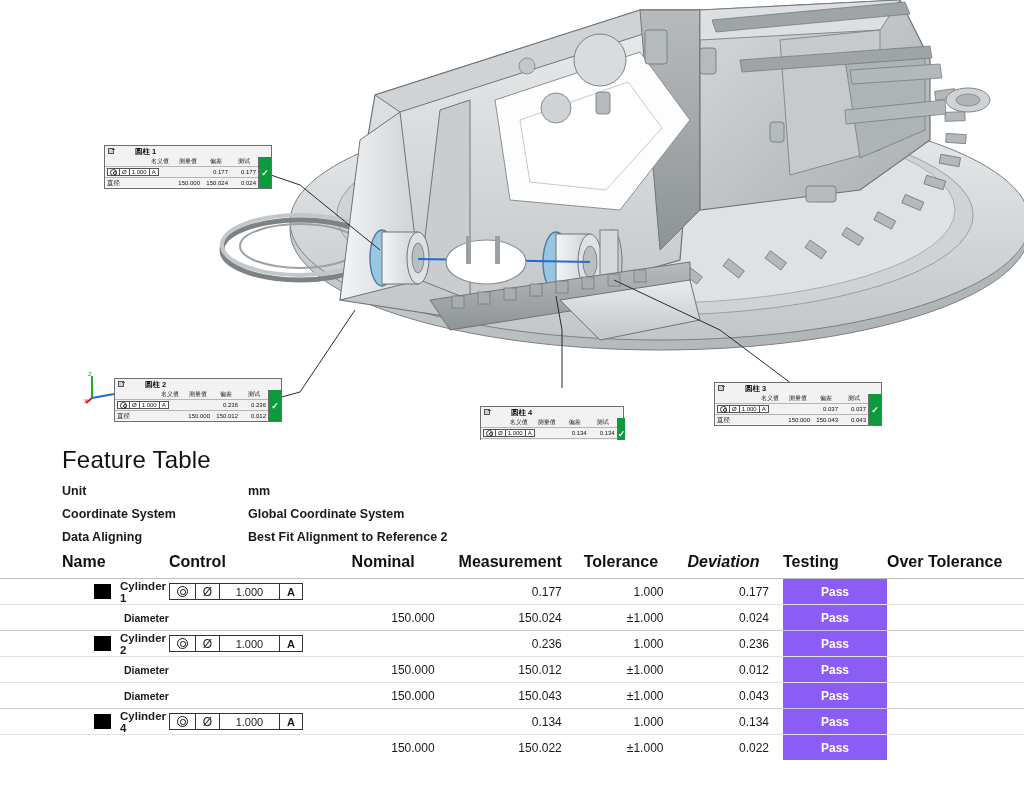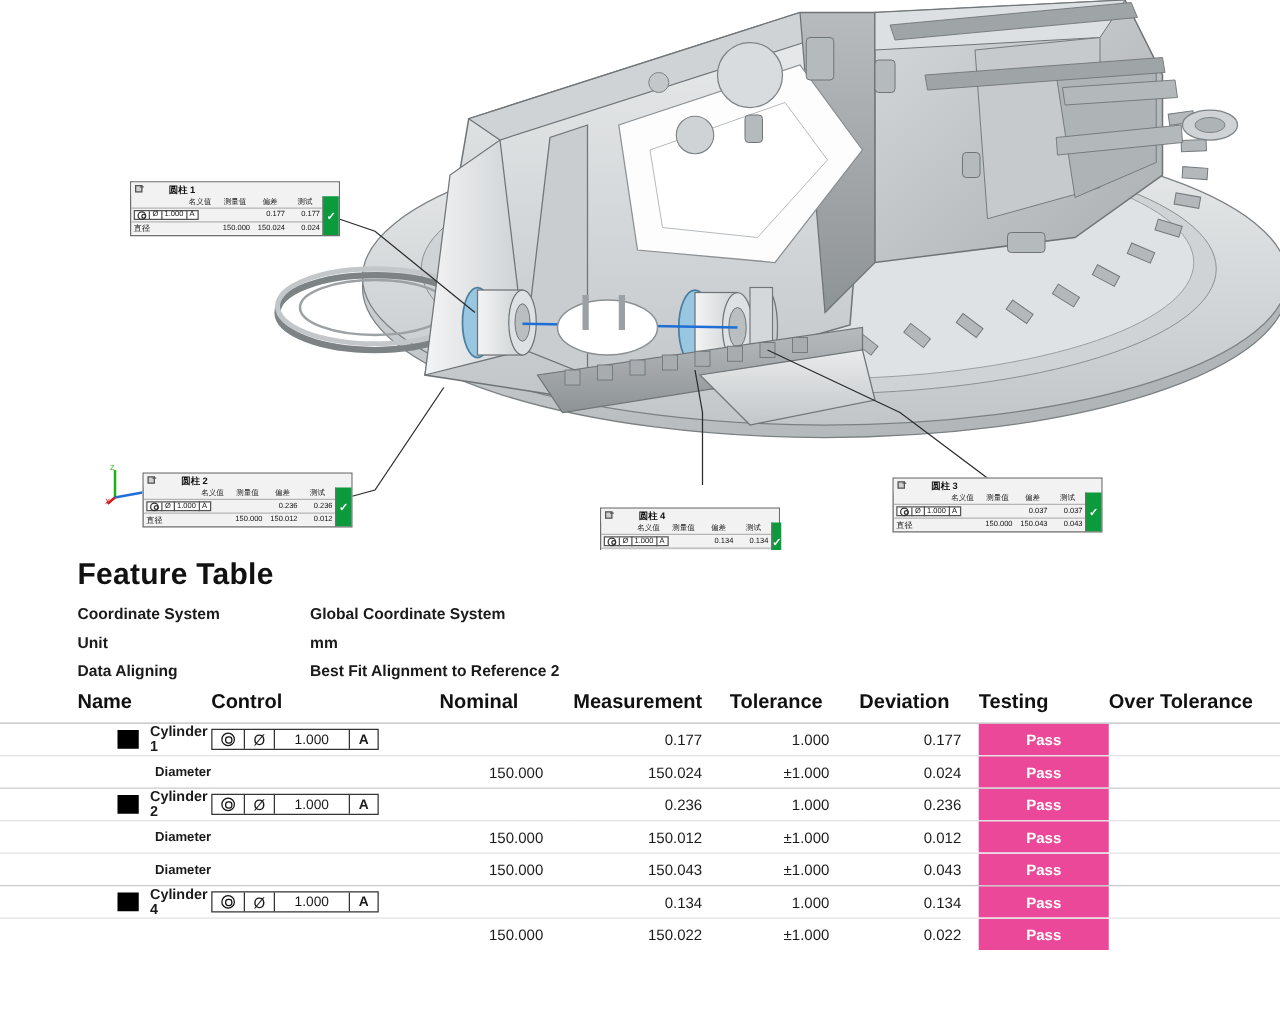"Feature Table" h1#feature-table-title { font-weight: bold -> normal }
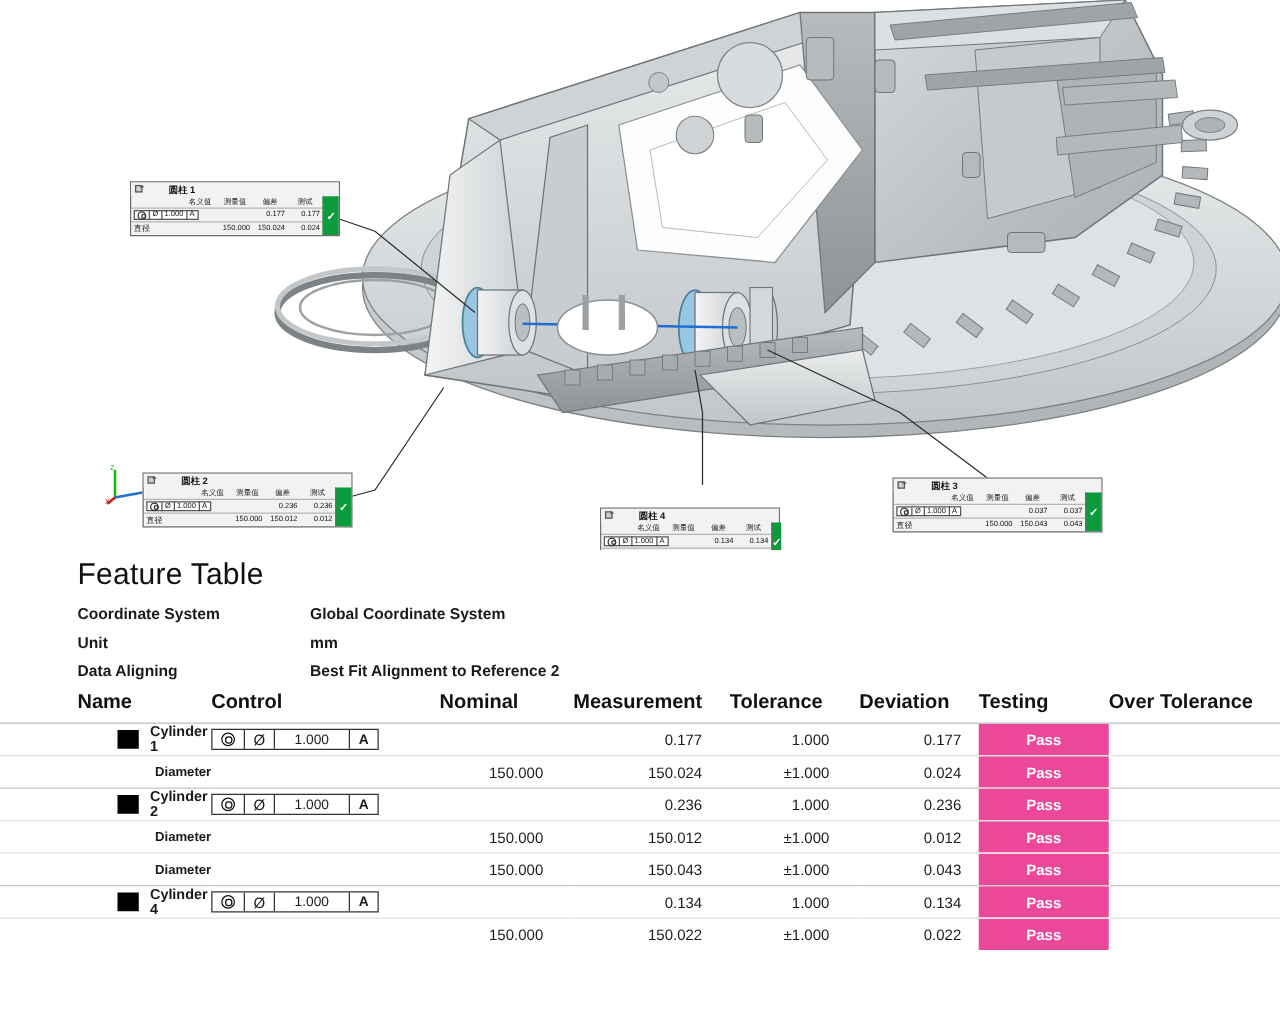"Coordinate System" div.meta-row { order: before "Unit" -> after "Unit" }
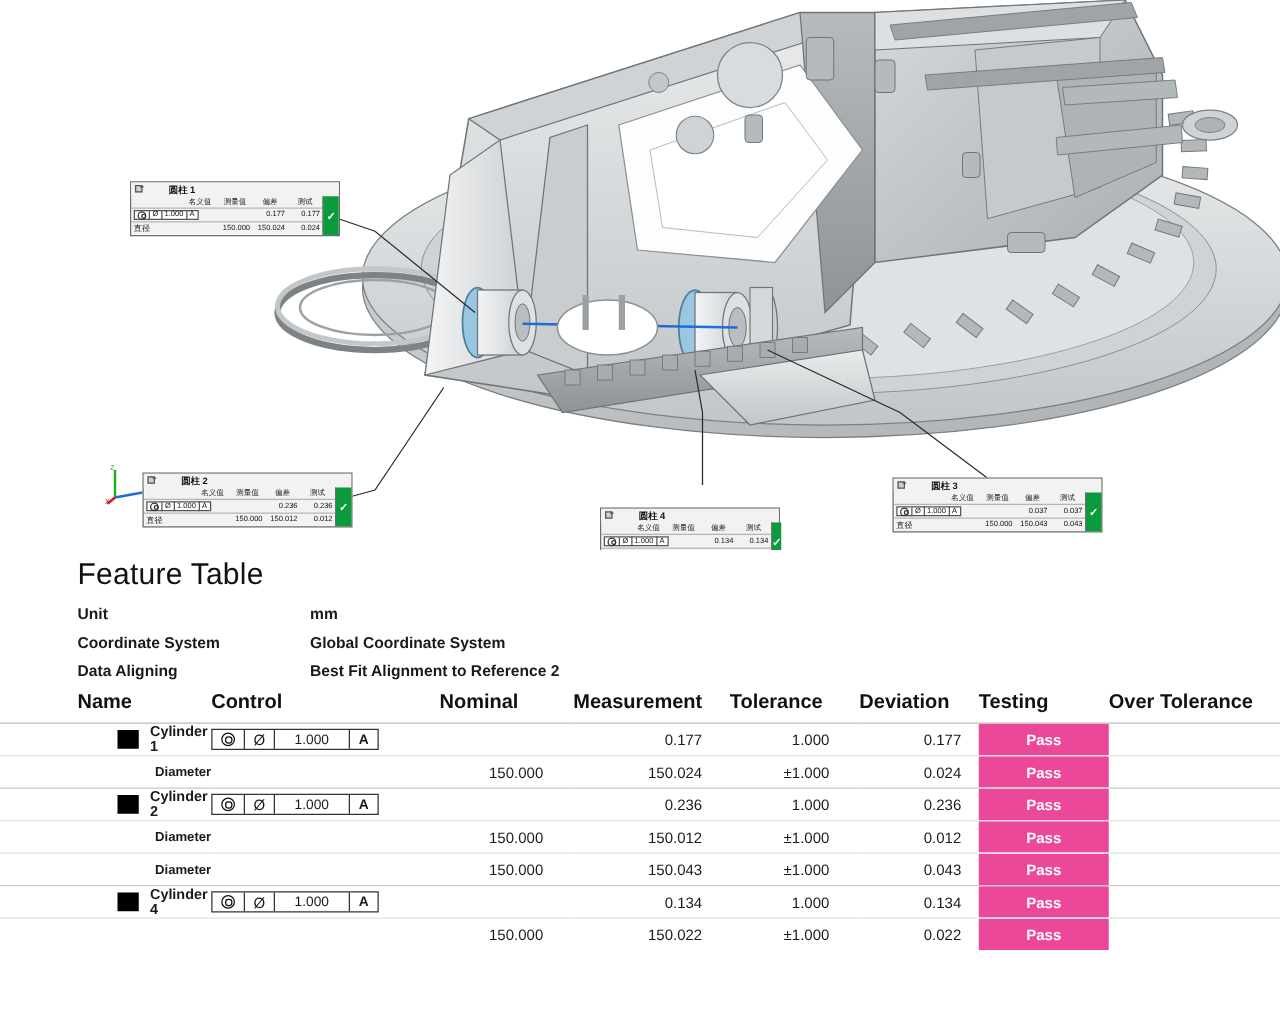"Deviation" thead .c-dev { font-style: none -> italic }
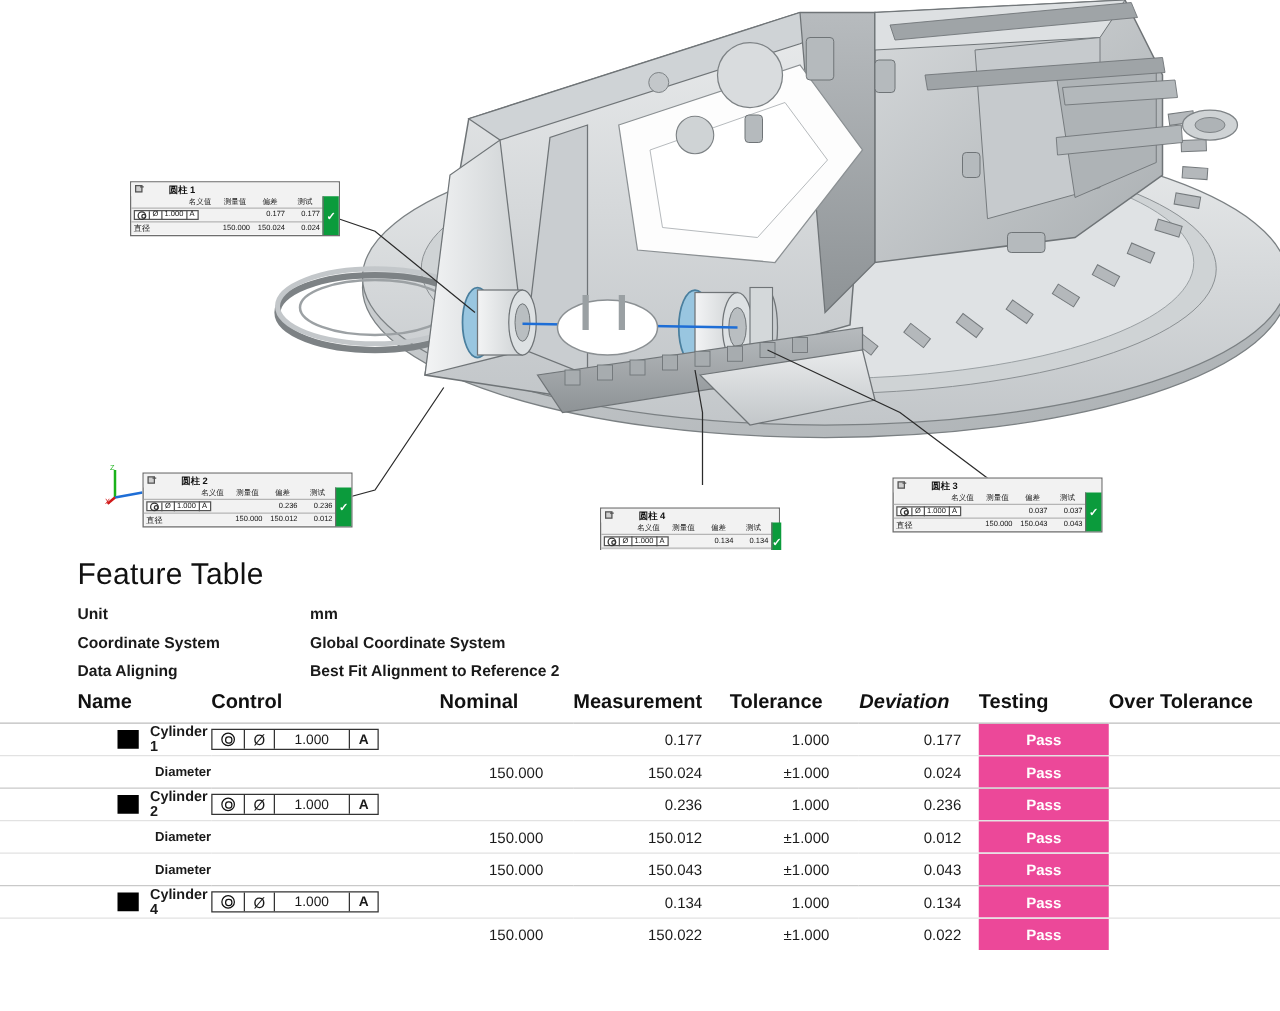"Pass" .pass-badge { background: #ec4899 -> #8b5cf6 }
